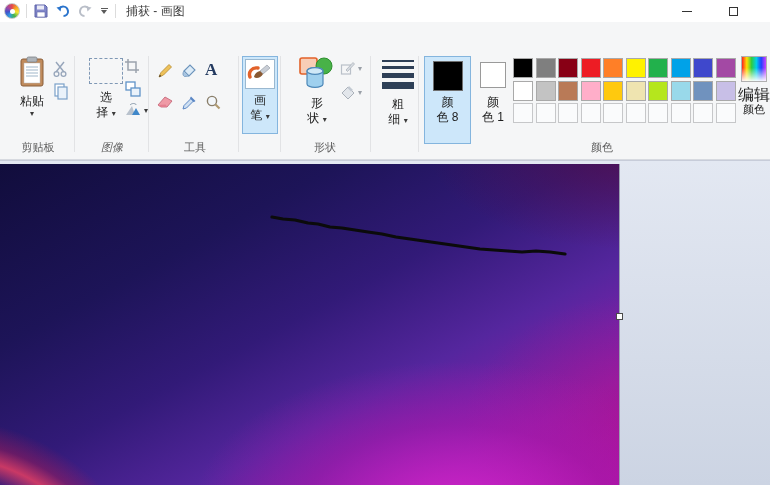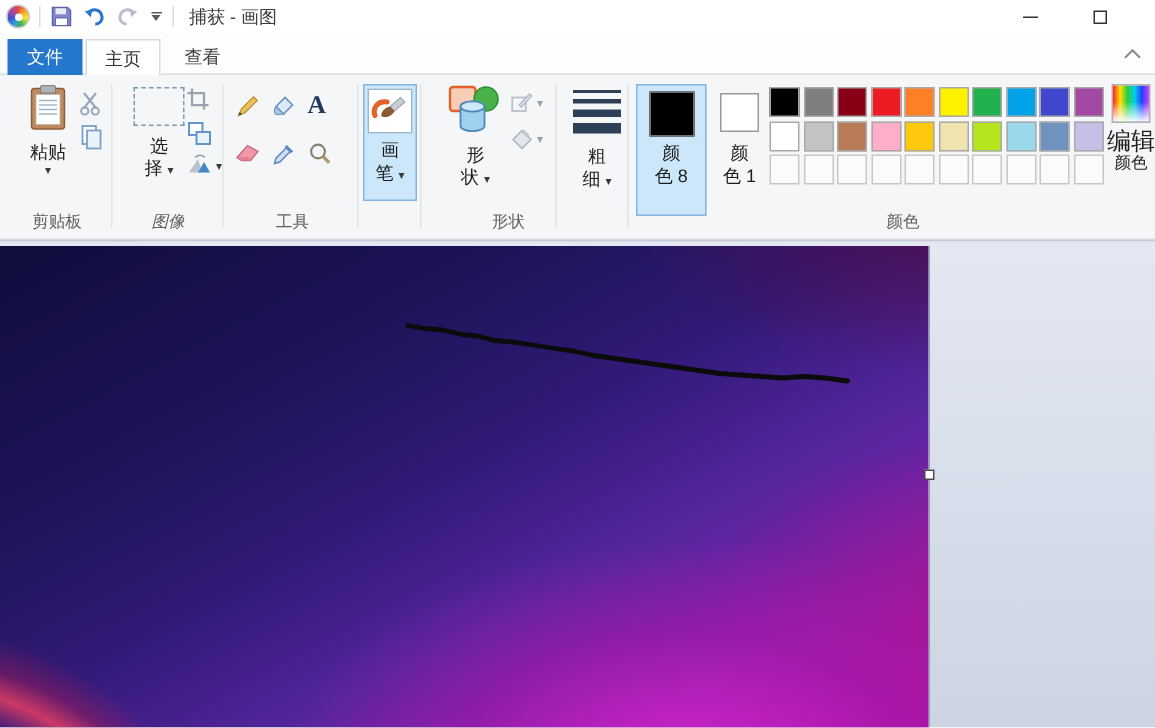"文件" div.tabrow { html: <div> <div>文件</div> <div>主页</div> <div>查看</div> <div> <svg> <polyline></polyline> </svg> </div> </div> -> none }
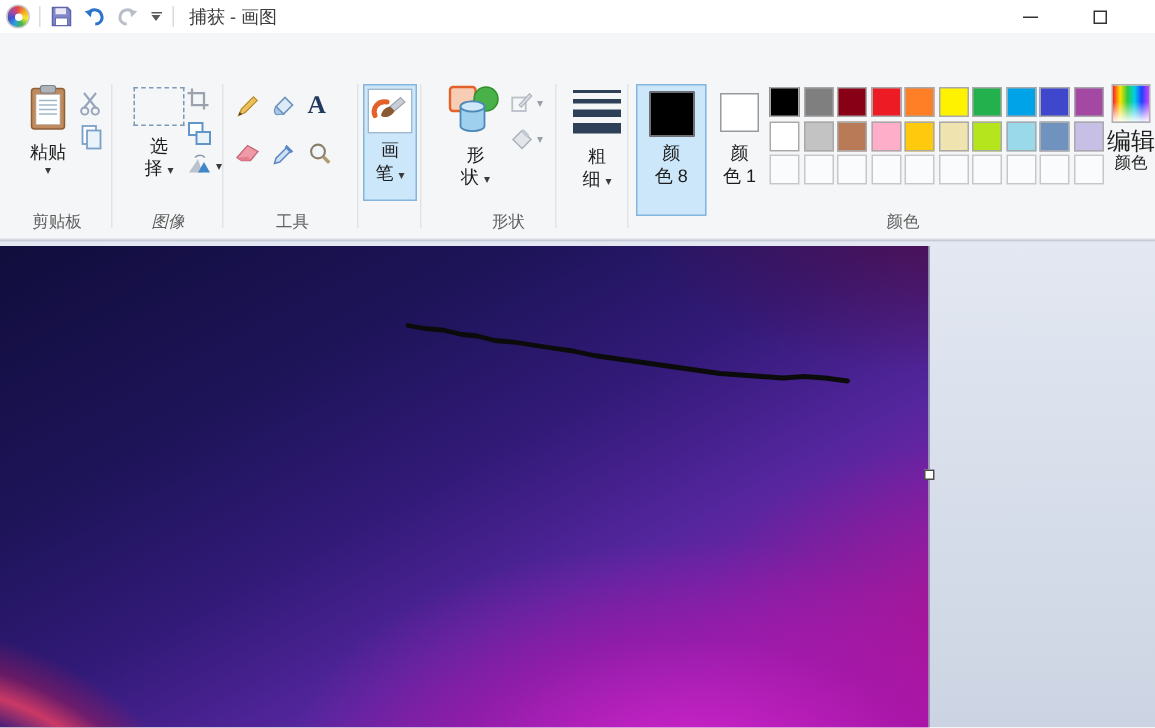"形状" div.group-label { left: 304px -> 290px }
